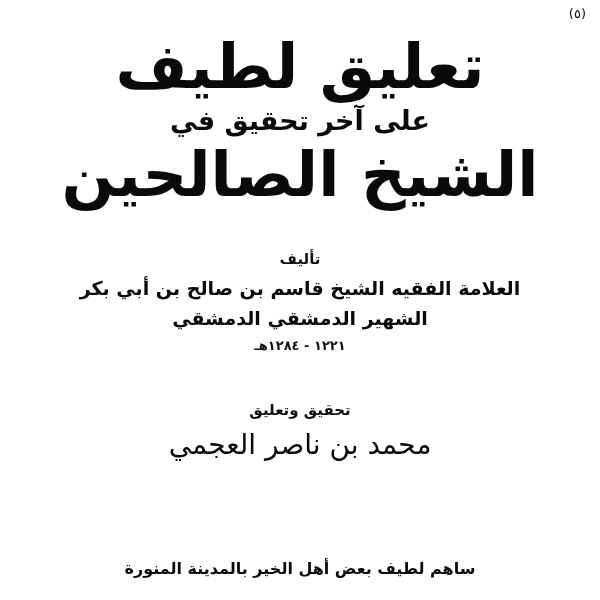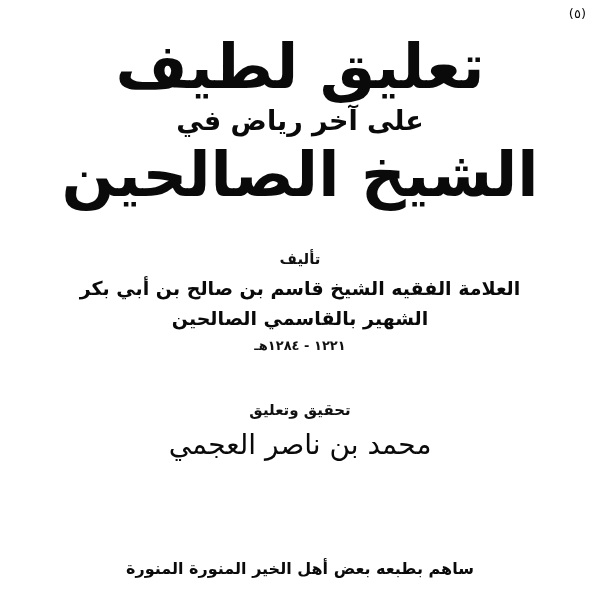"على آخر رياض في" div.title-line-2 { text: رياض -> تحقيق }
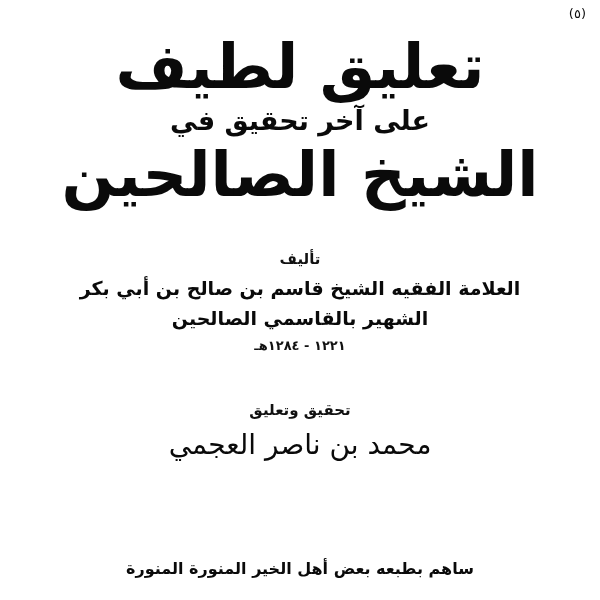"الشهير بالقاسمي الصالحين" div.author-name-2 { text: بالقاسمي الصالحين -> الدمشقي الدمشقي }
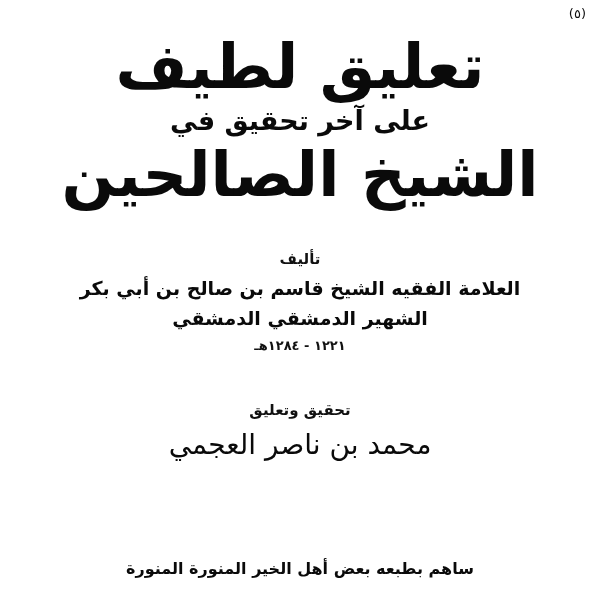"ساهم بطبعه بعض أهل الخير" div.footer-note { text: بطبعه بعض أهل الخير المنورة -> لطيف بعض أهل الخير بالمدينة }
